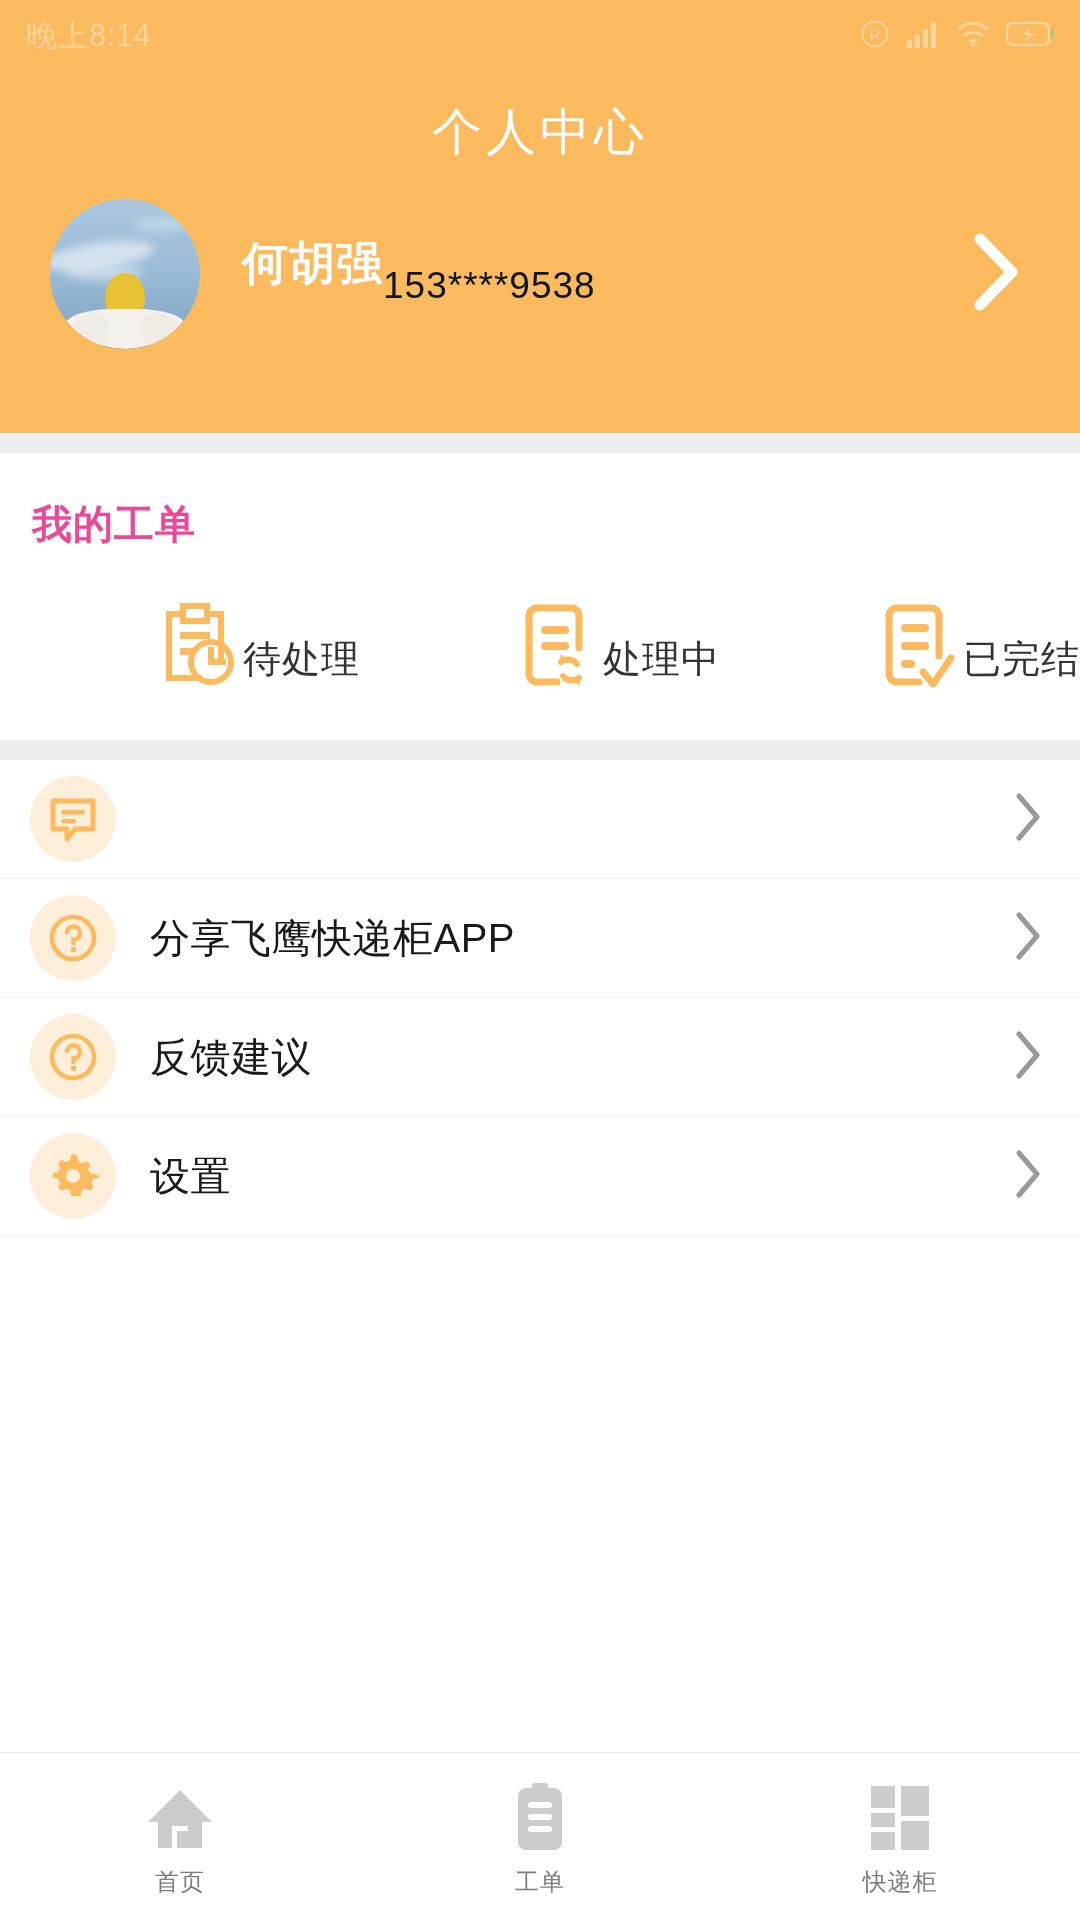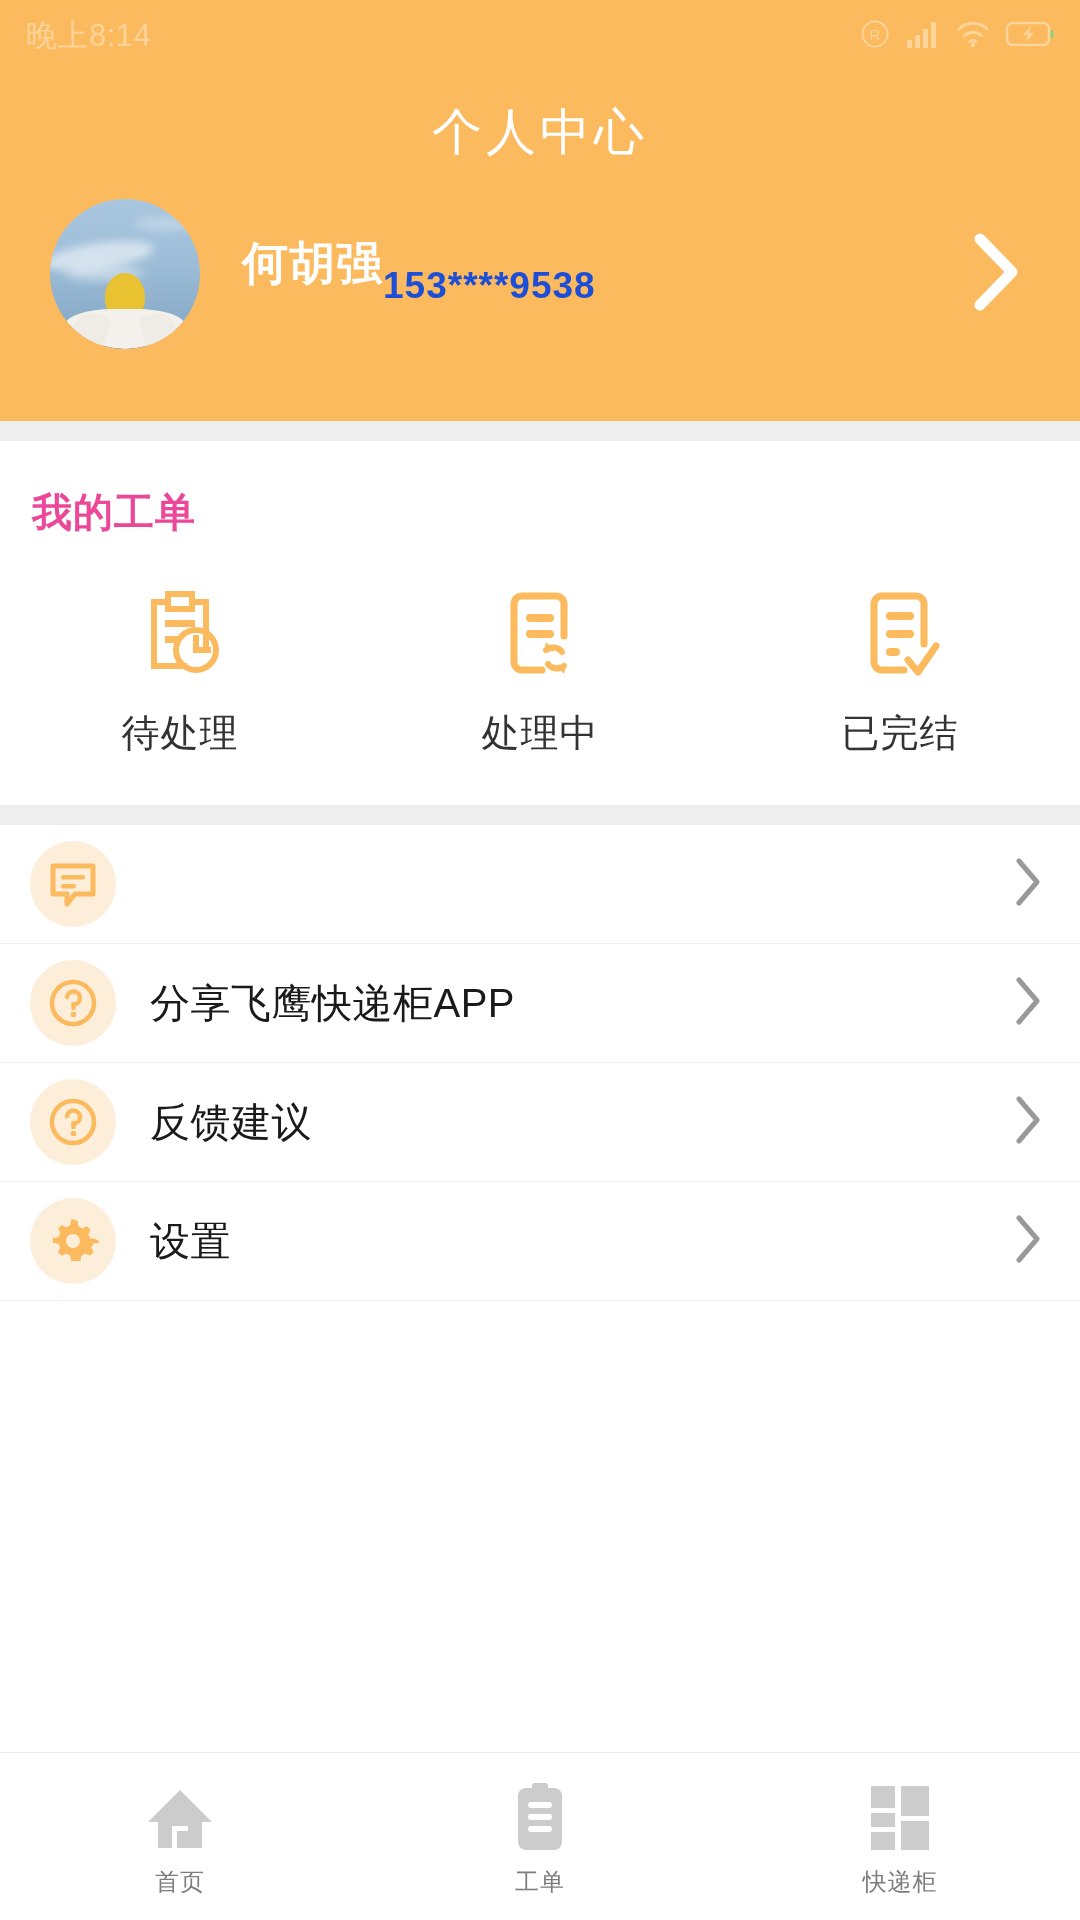"晚上8:14" .header { padding-bottom: 2px -> 14px }
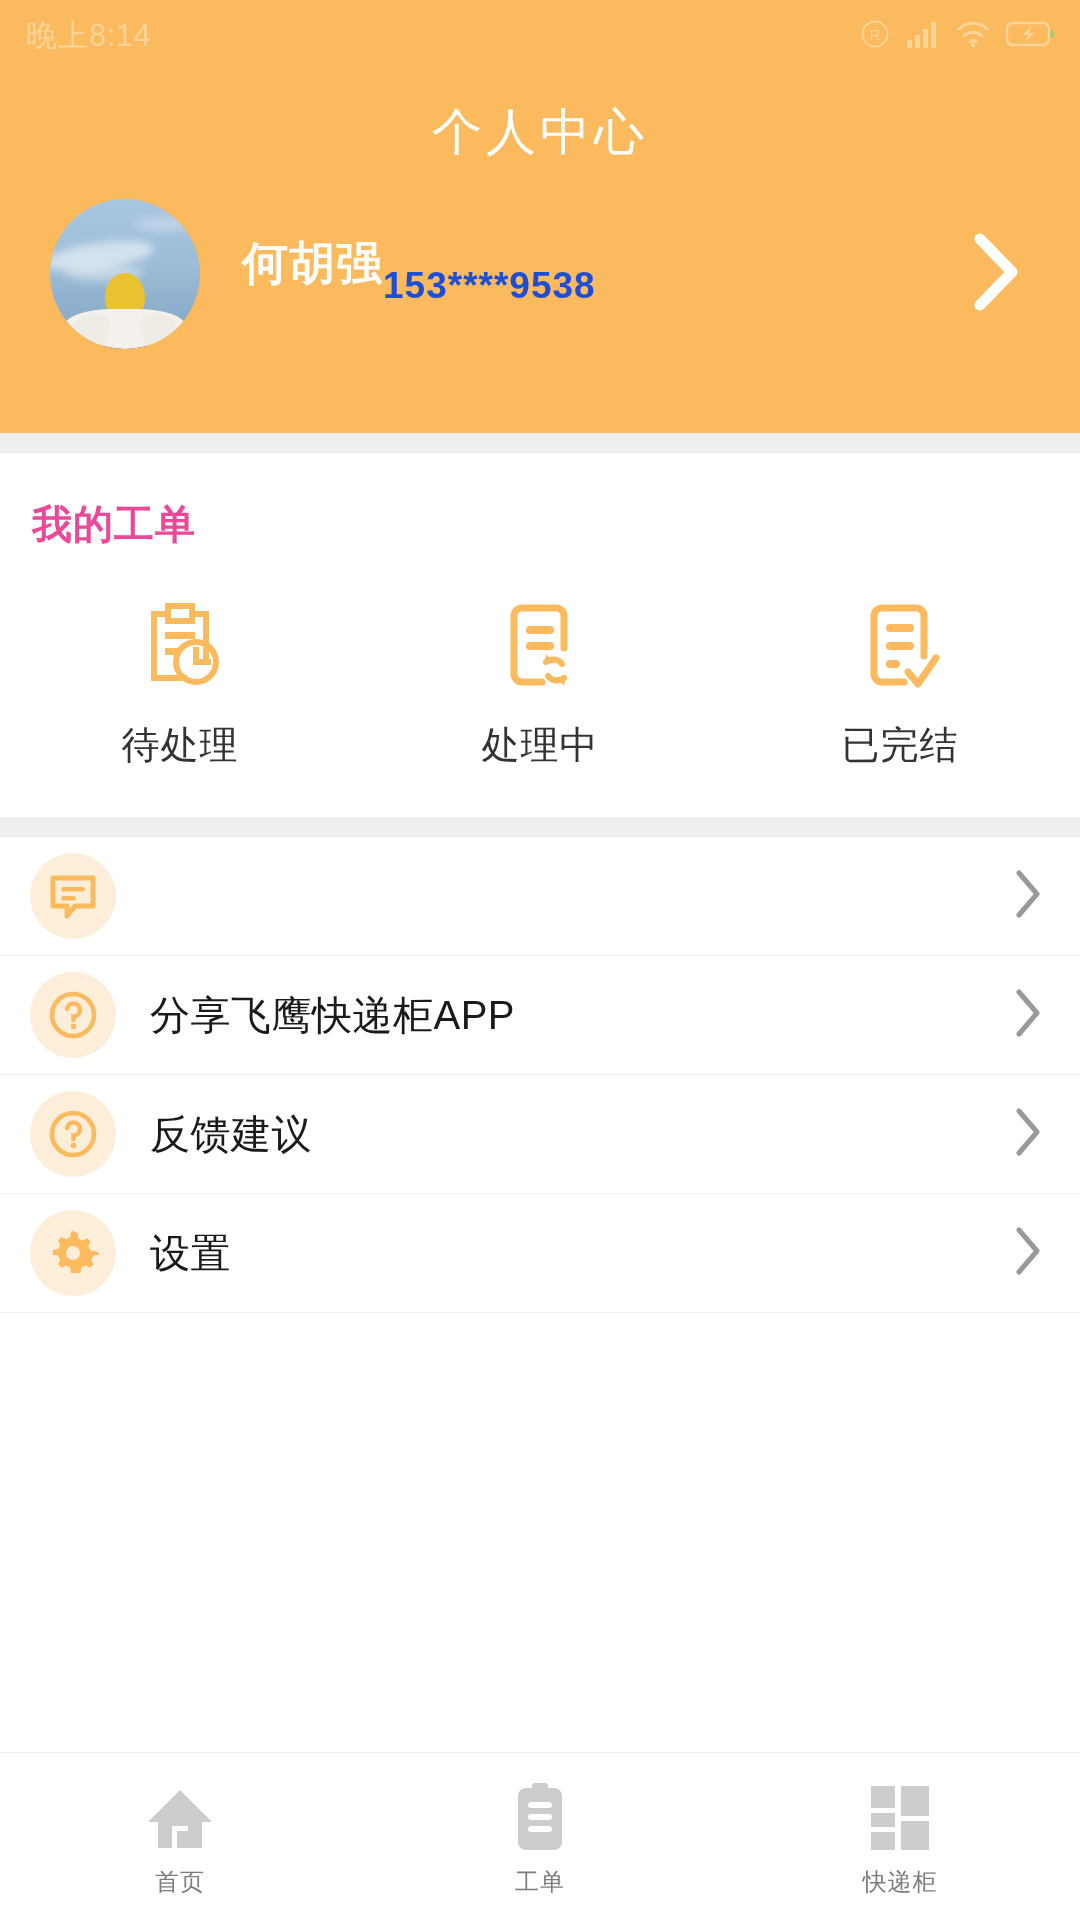"153****9538" .profile-phone { color: #1d4ed8 -> #0f172a; font-weight: bold -> none }
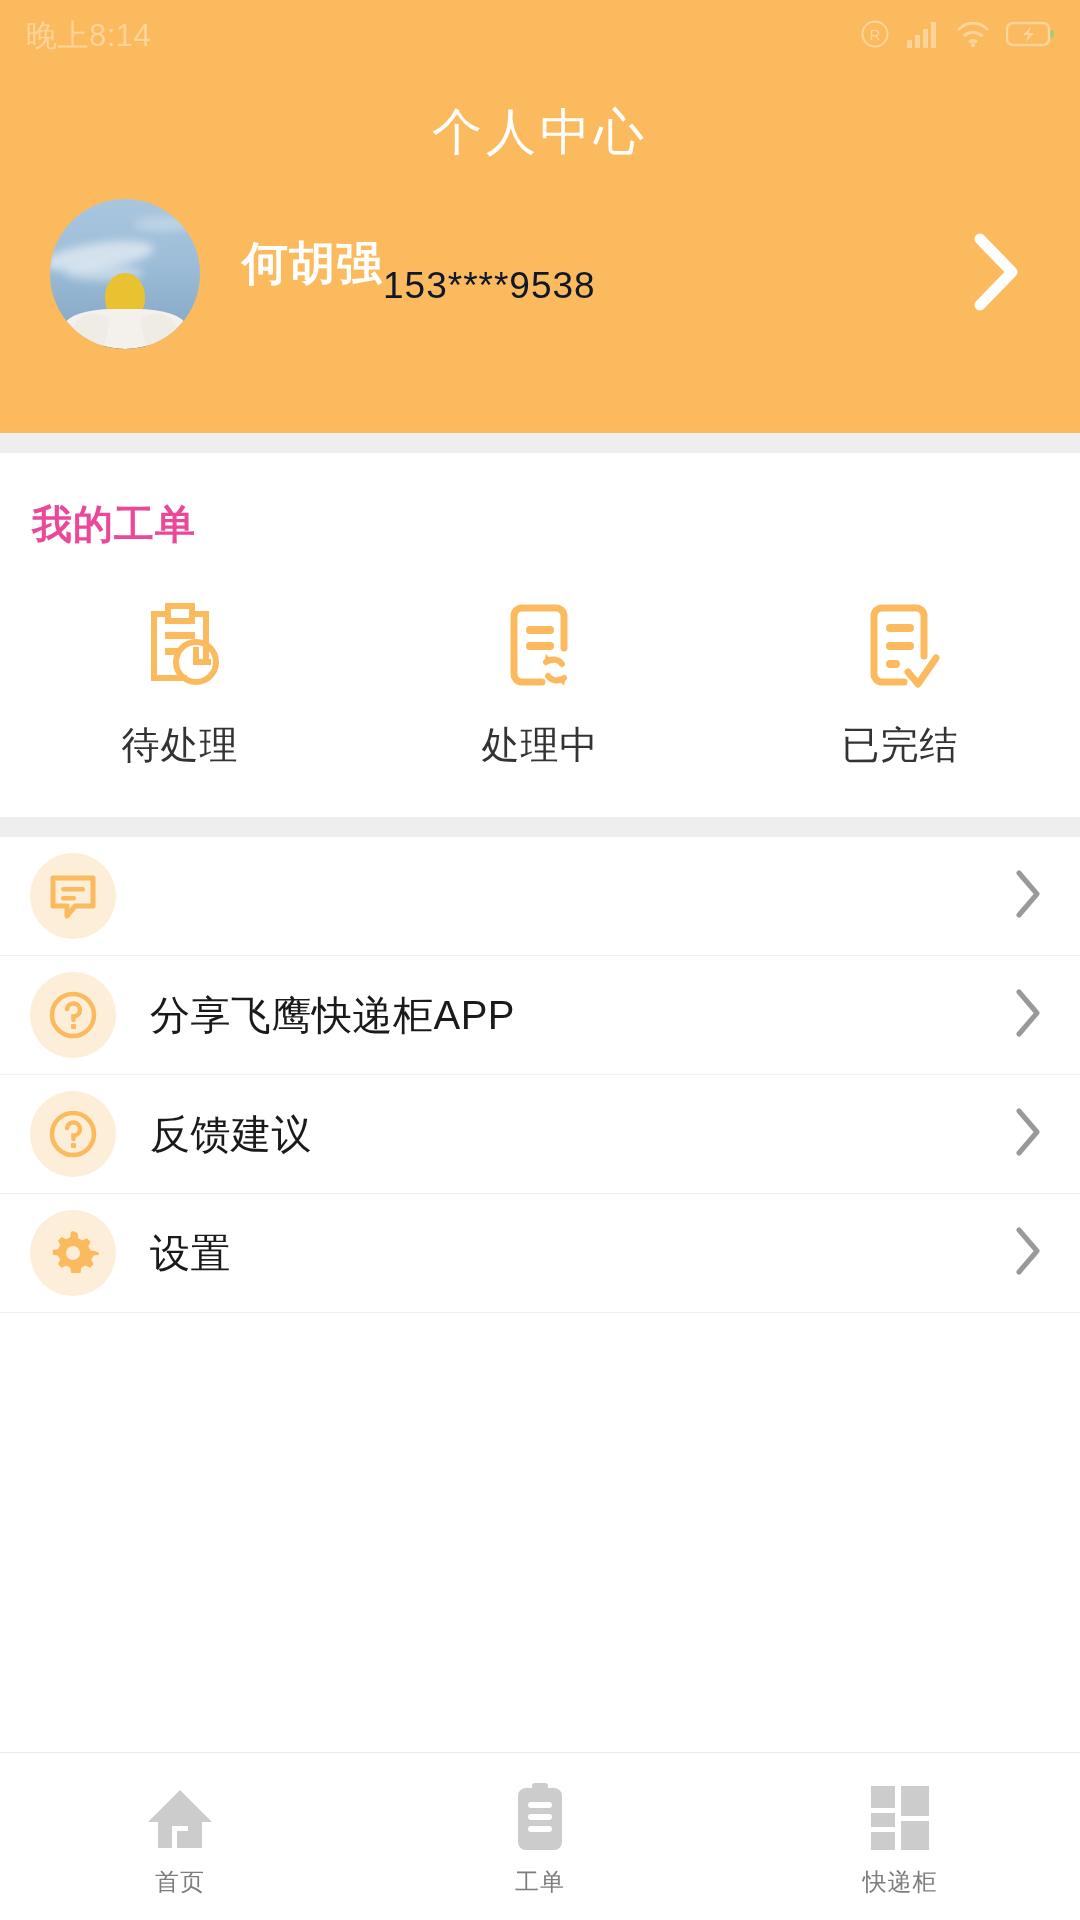"待处理" .wo-item { flex-direction: column -> row }
